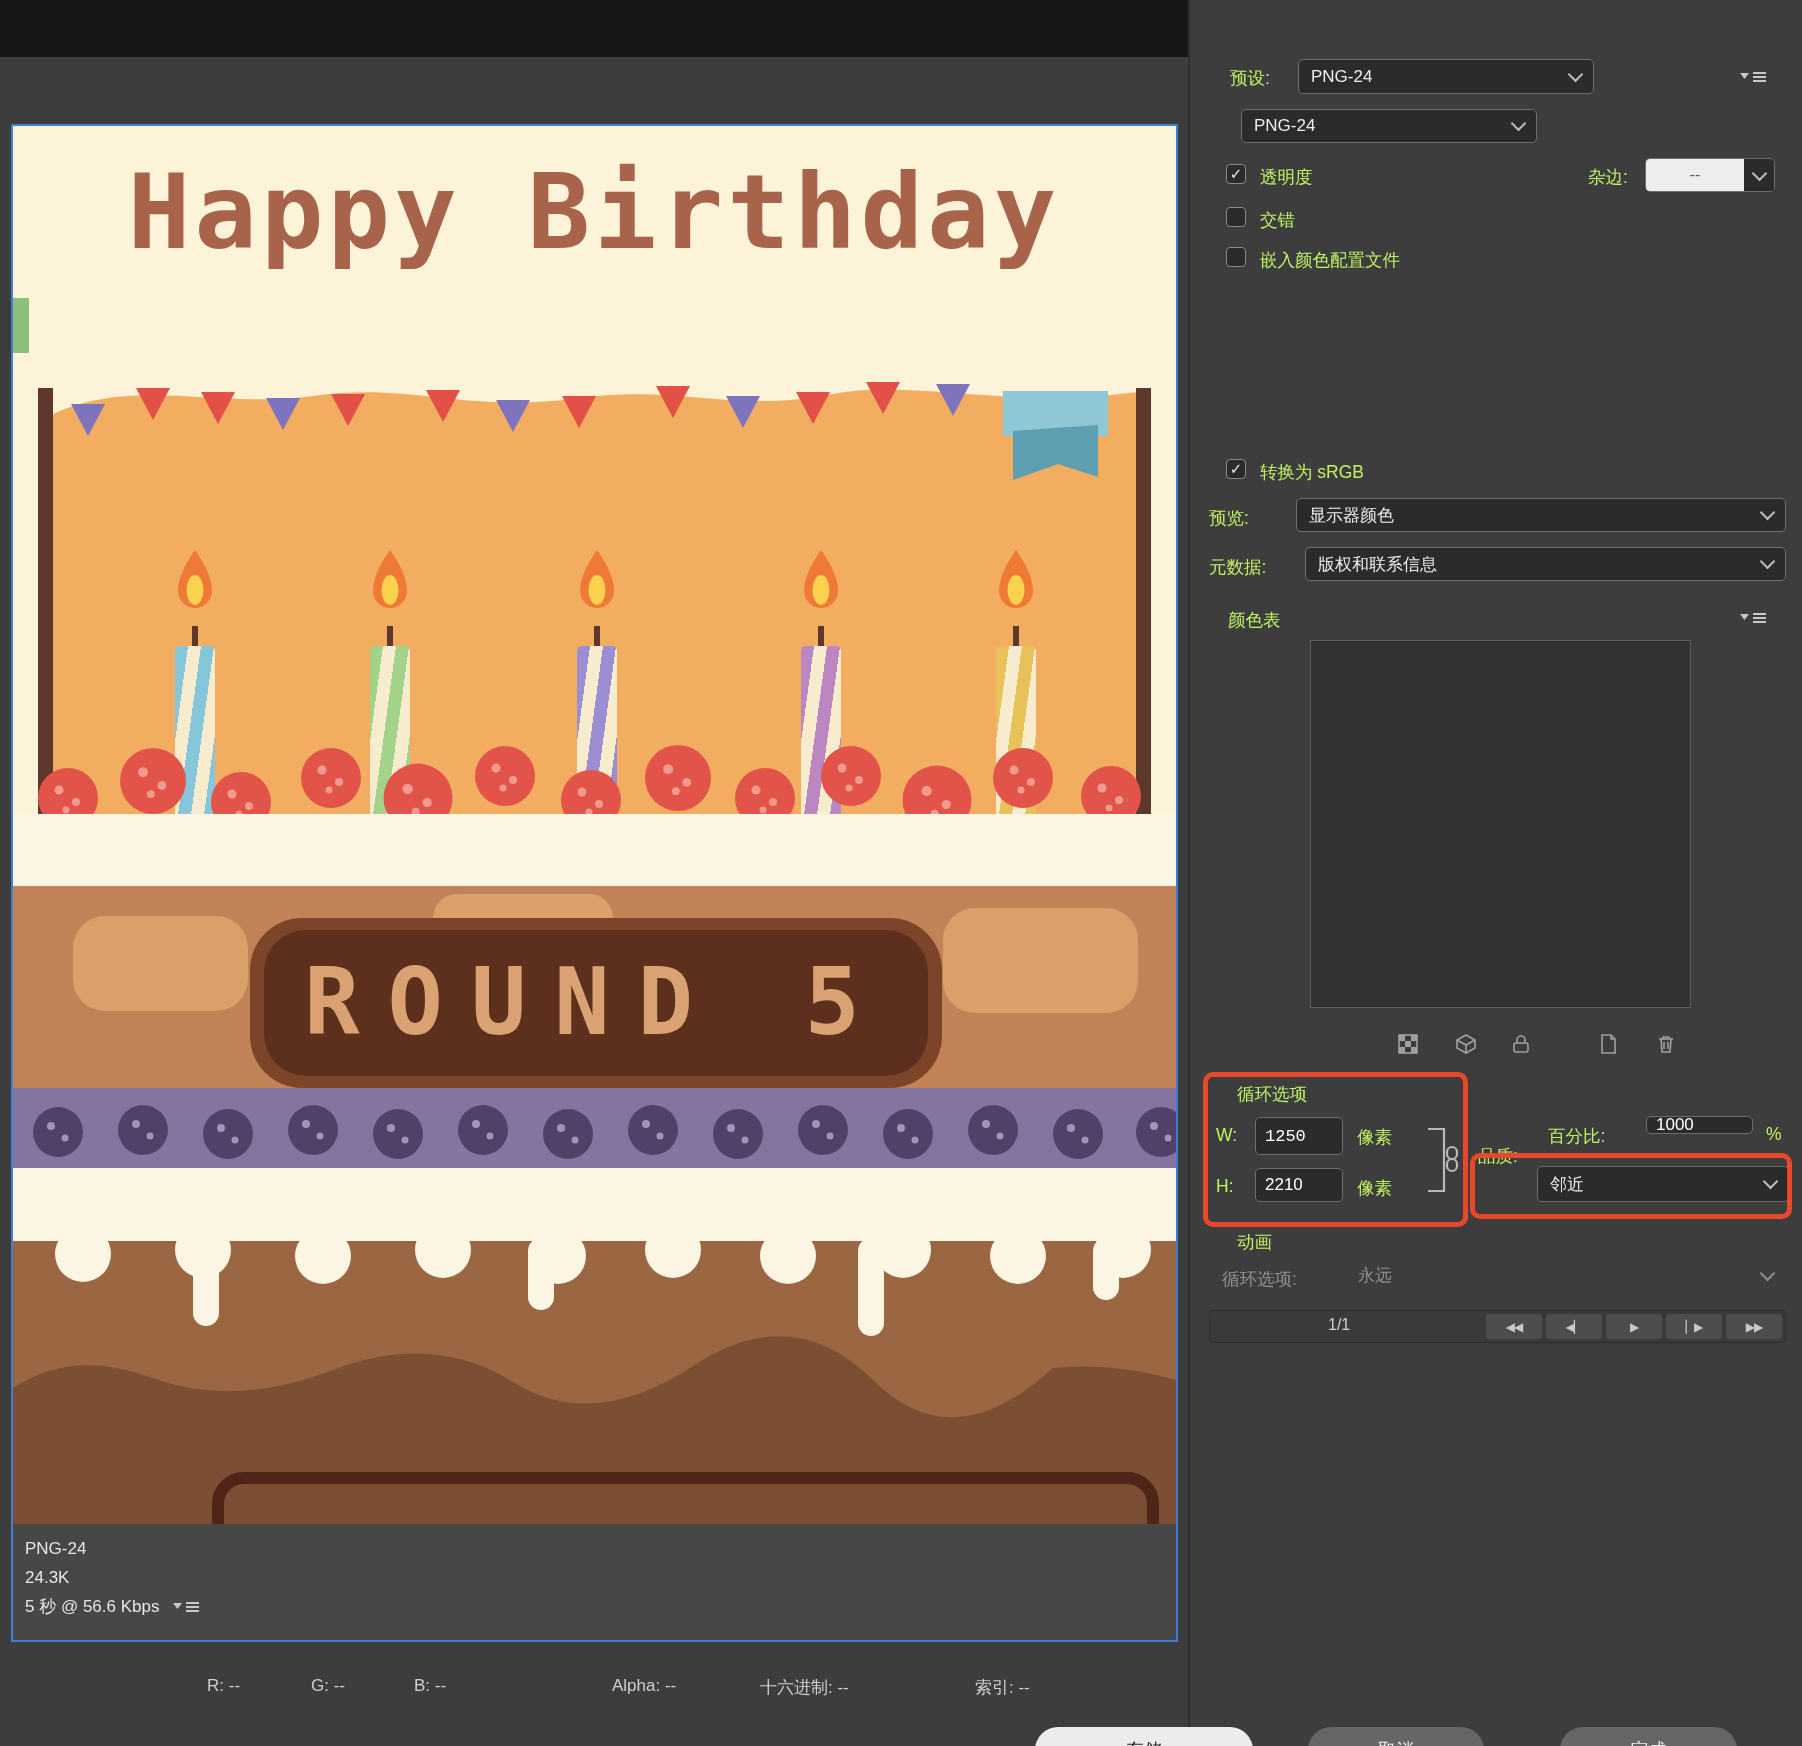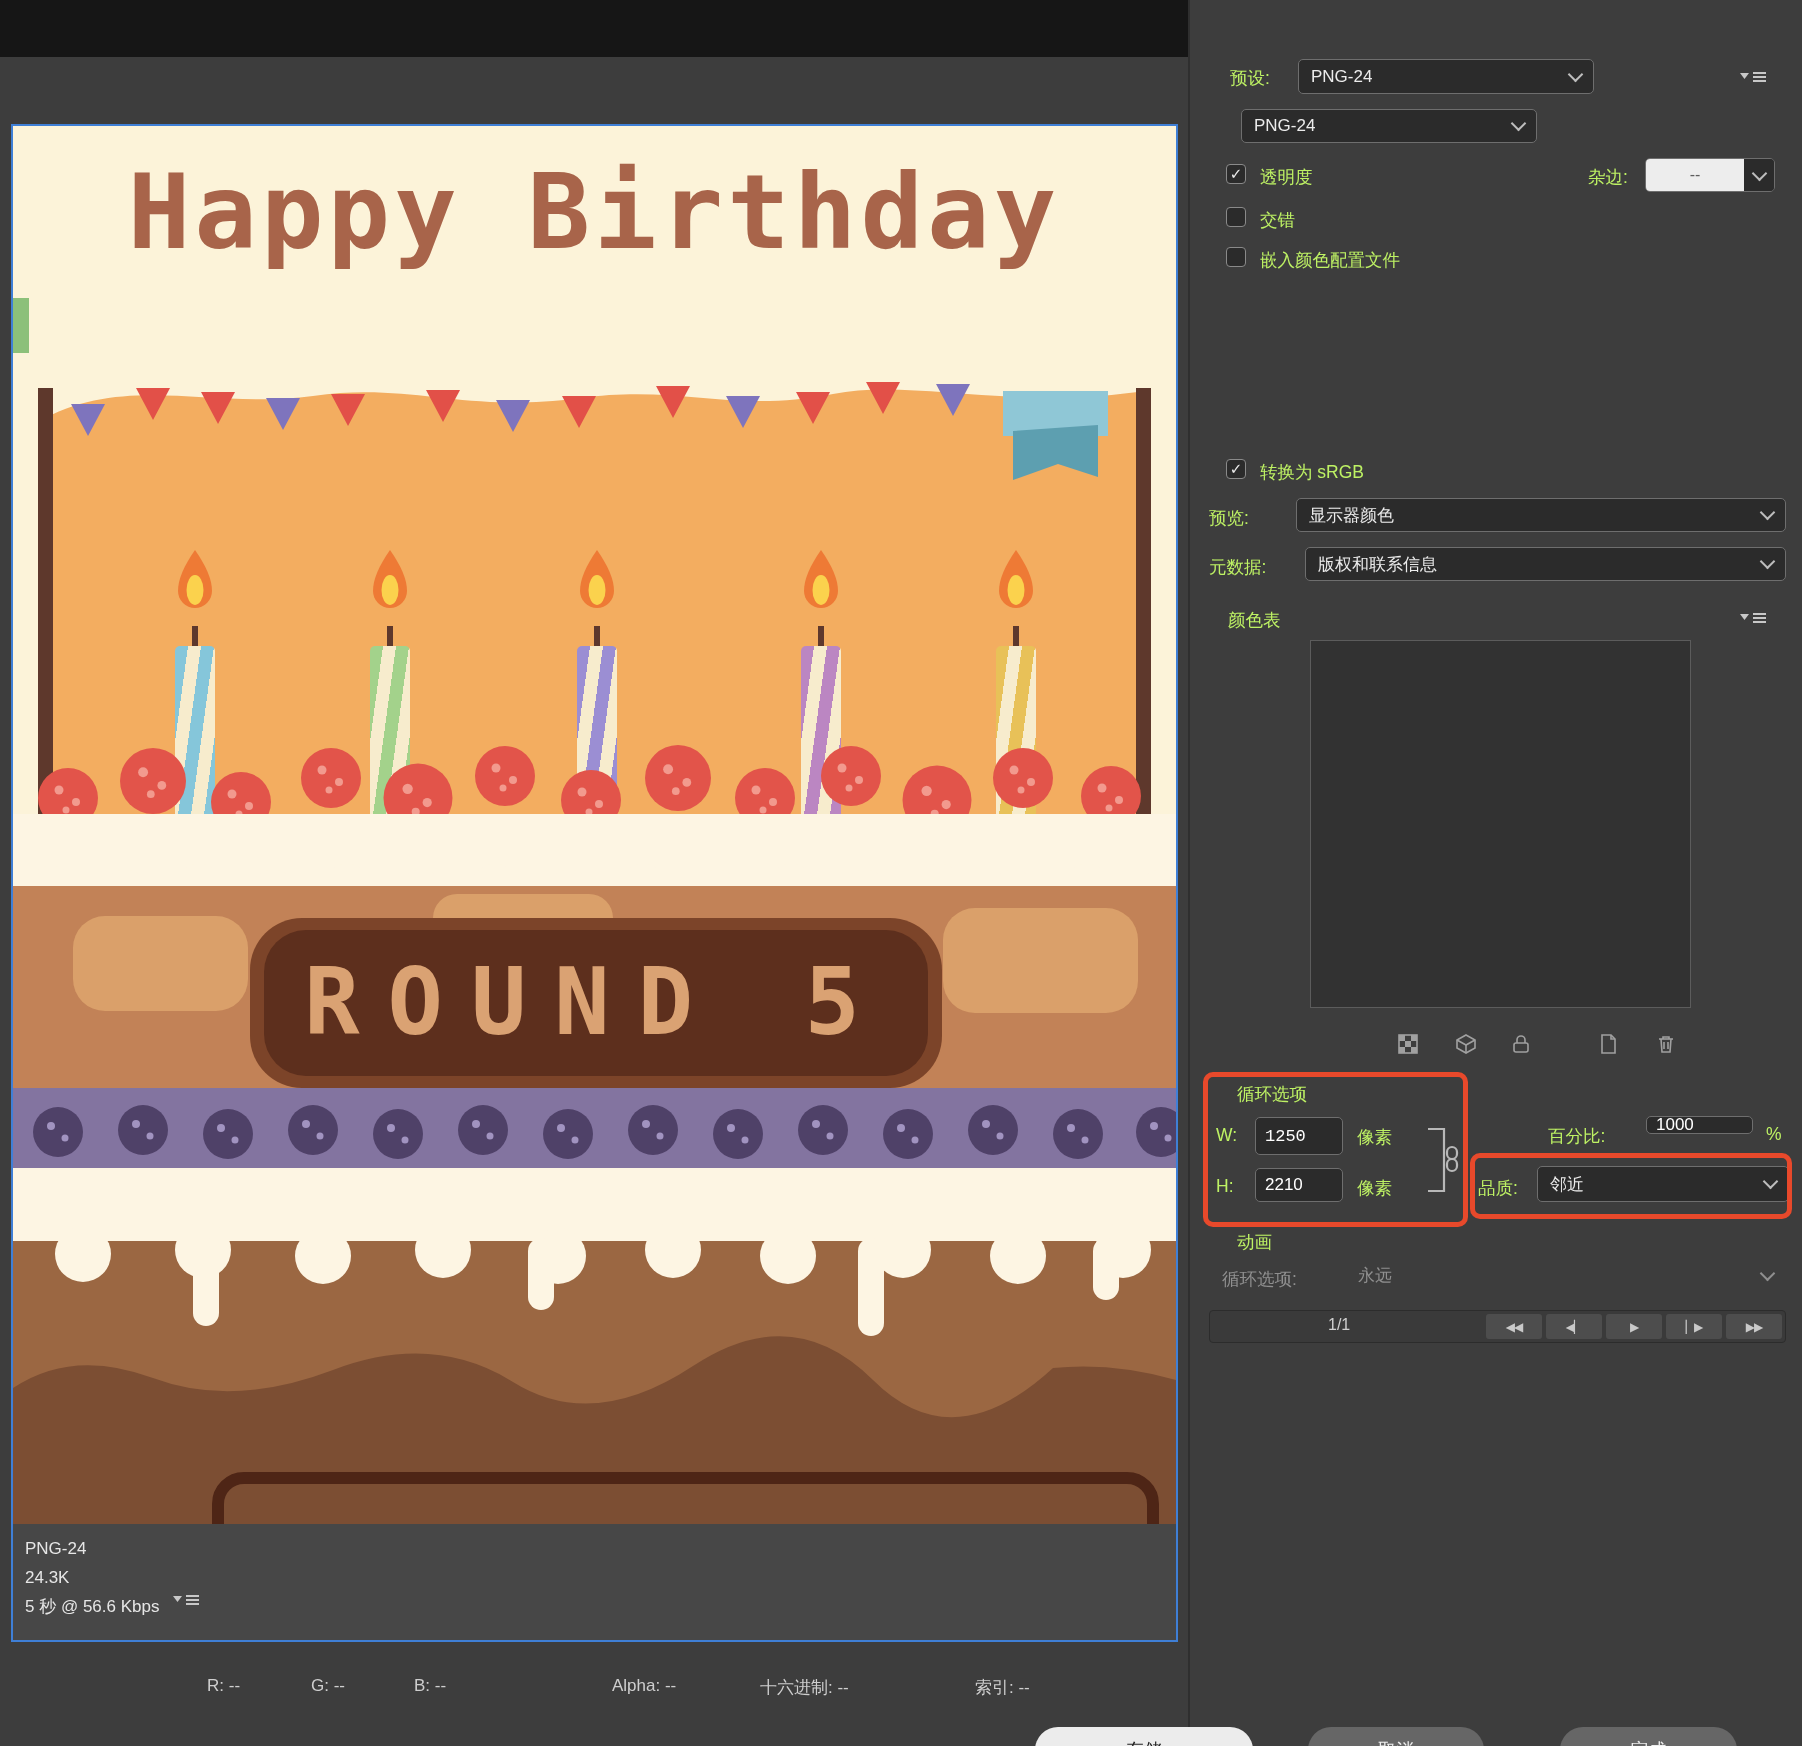"品质:" div.abs { top: 1176px -> 1144px }
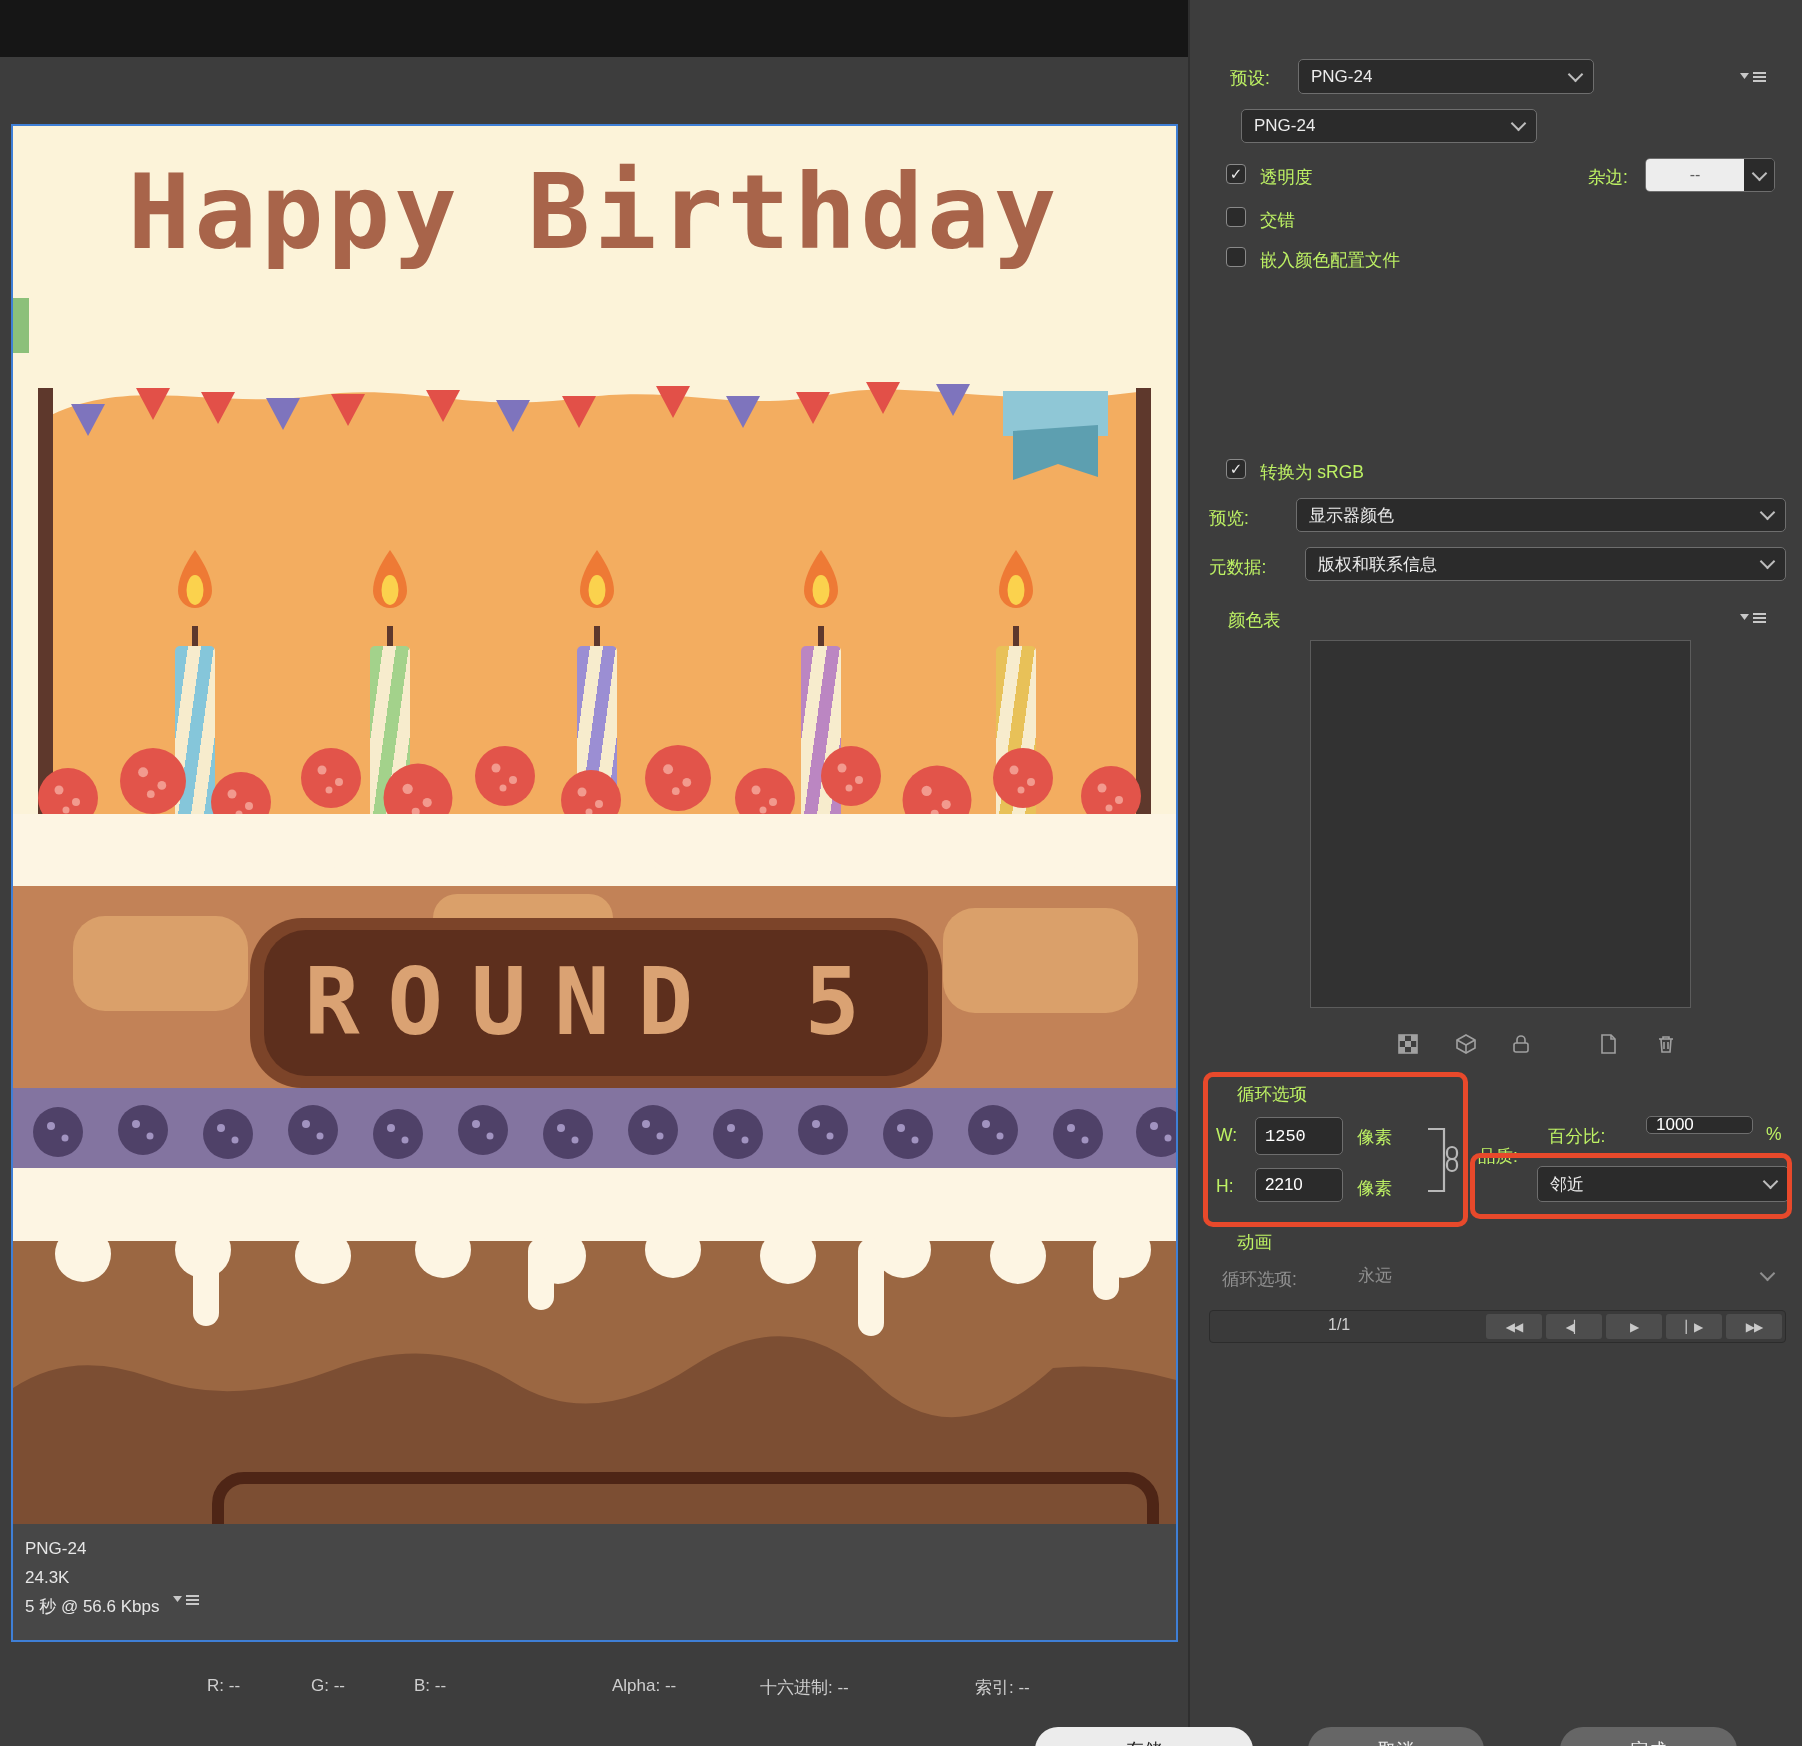"5 秒 @ 56.6 Kbps" .pinfo .row { align-items: none -> center }
